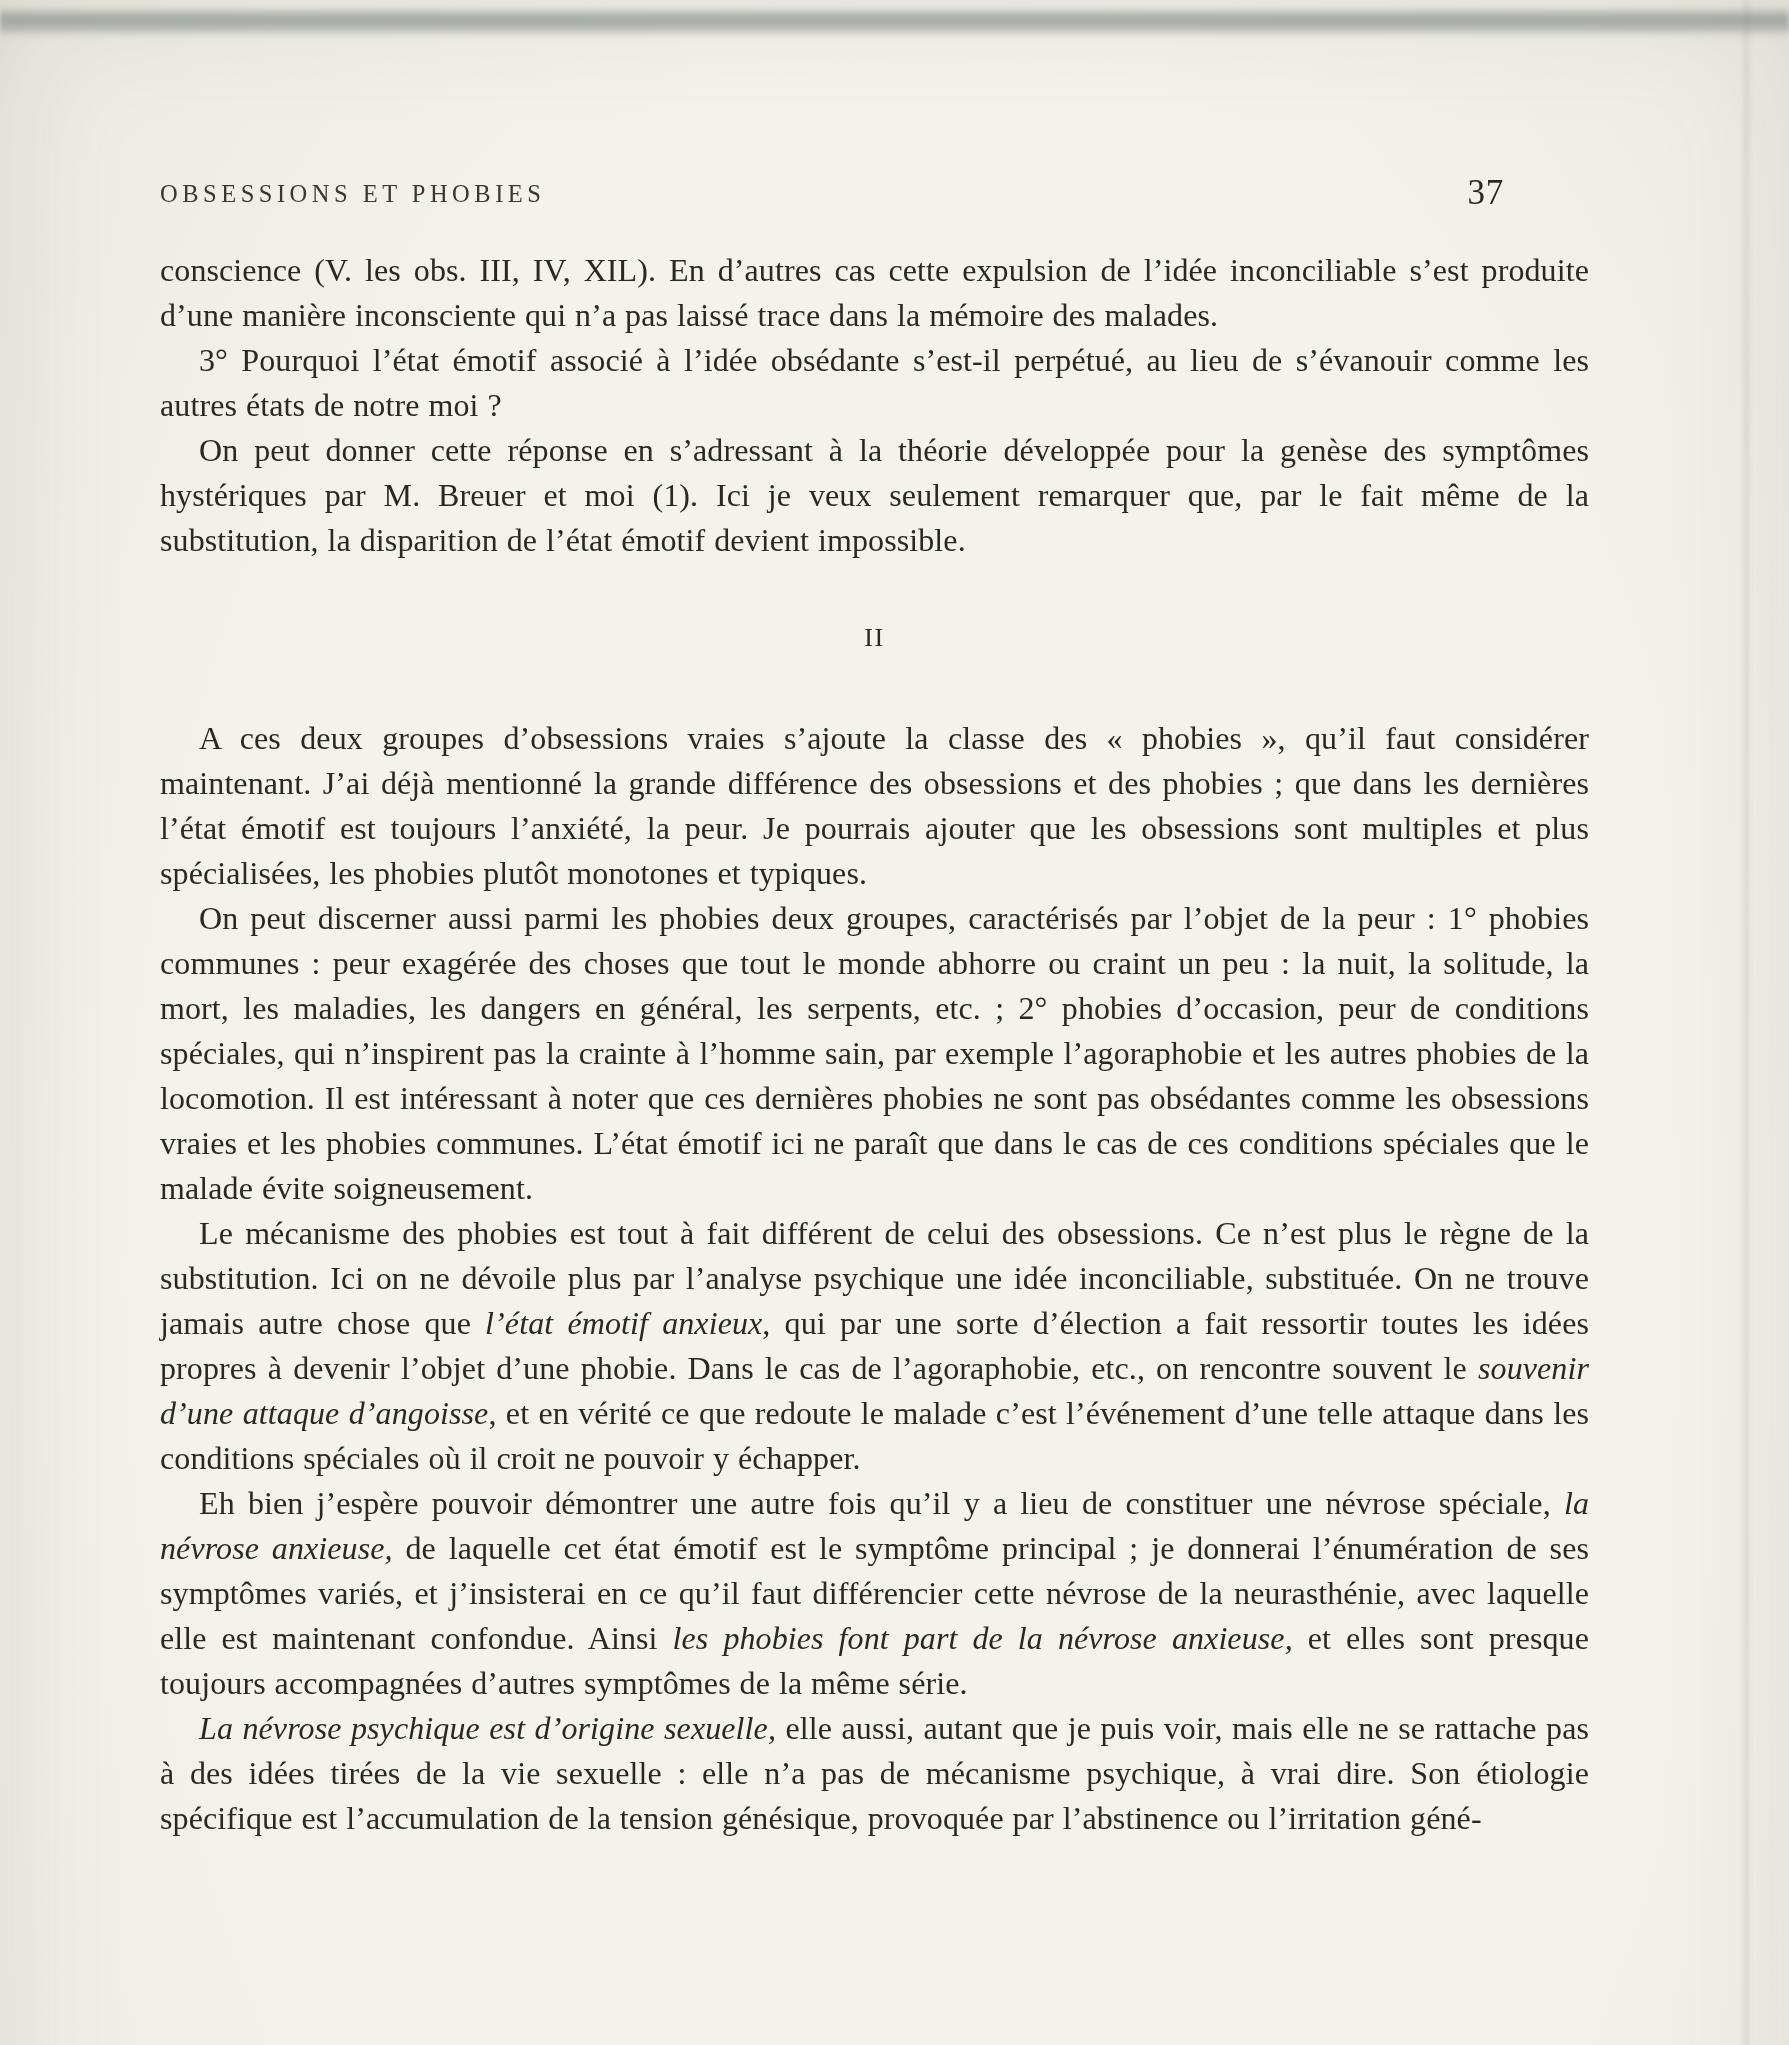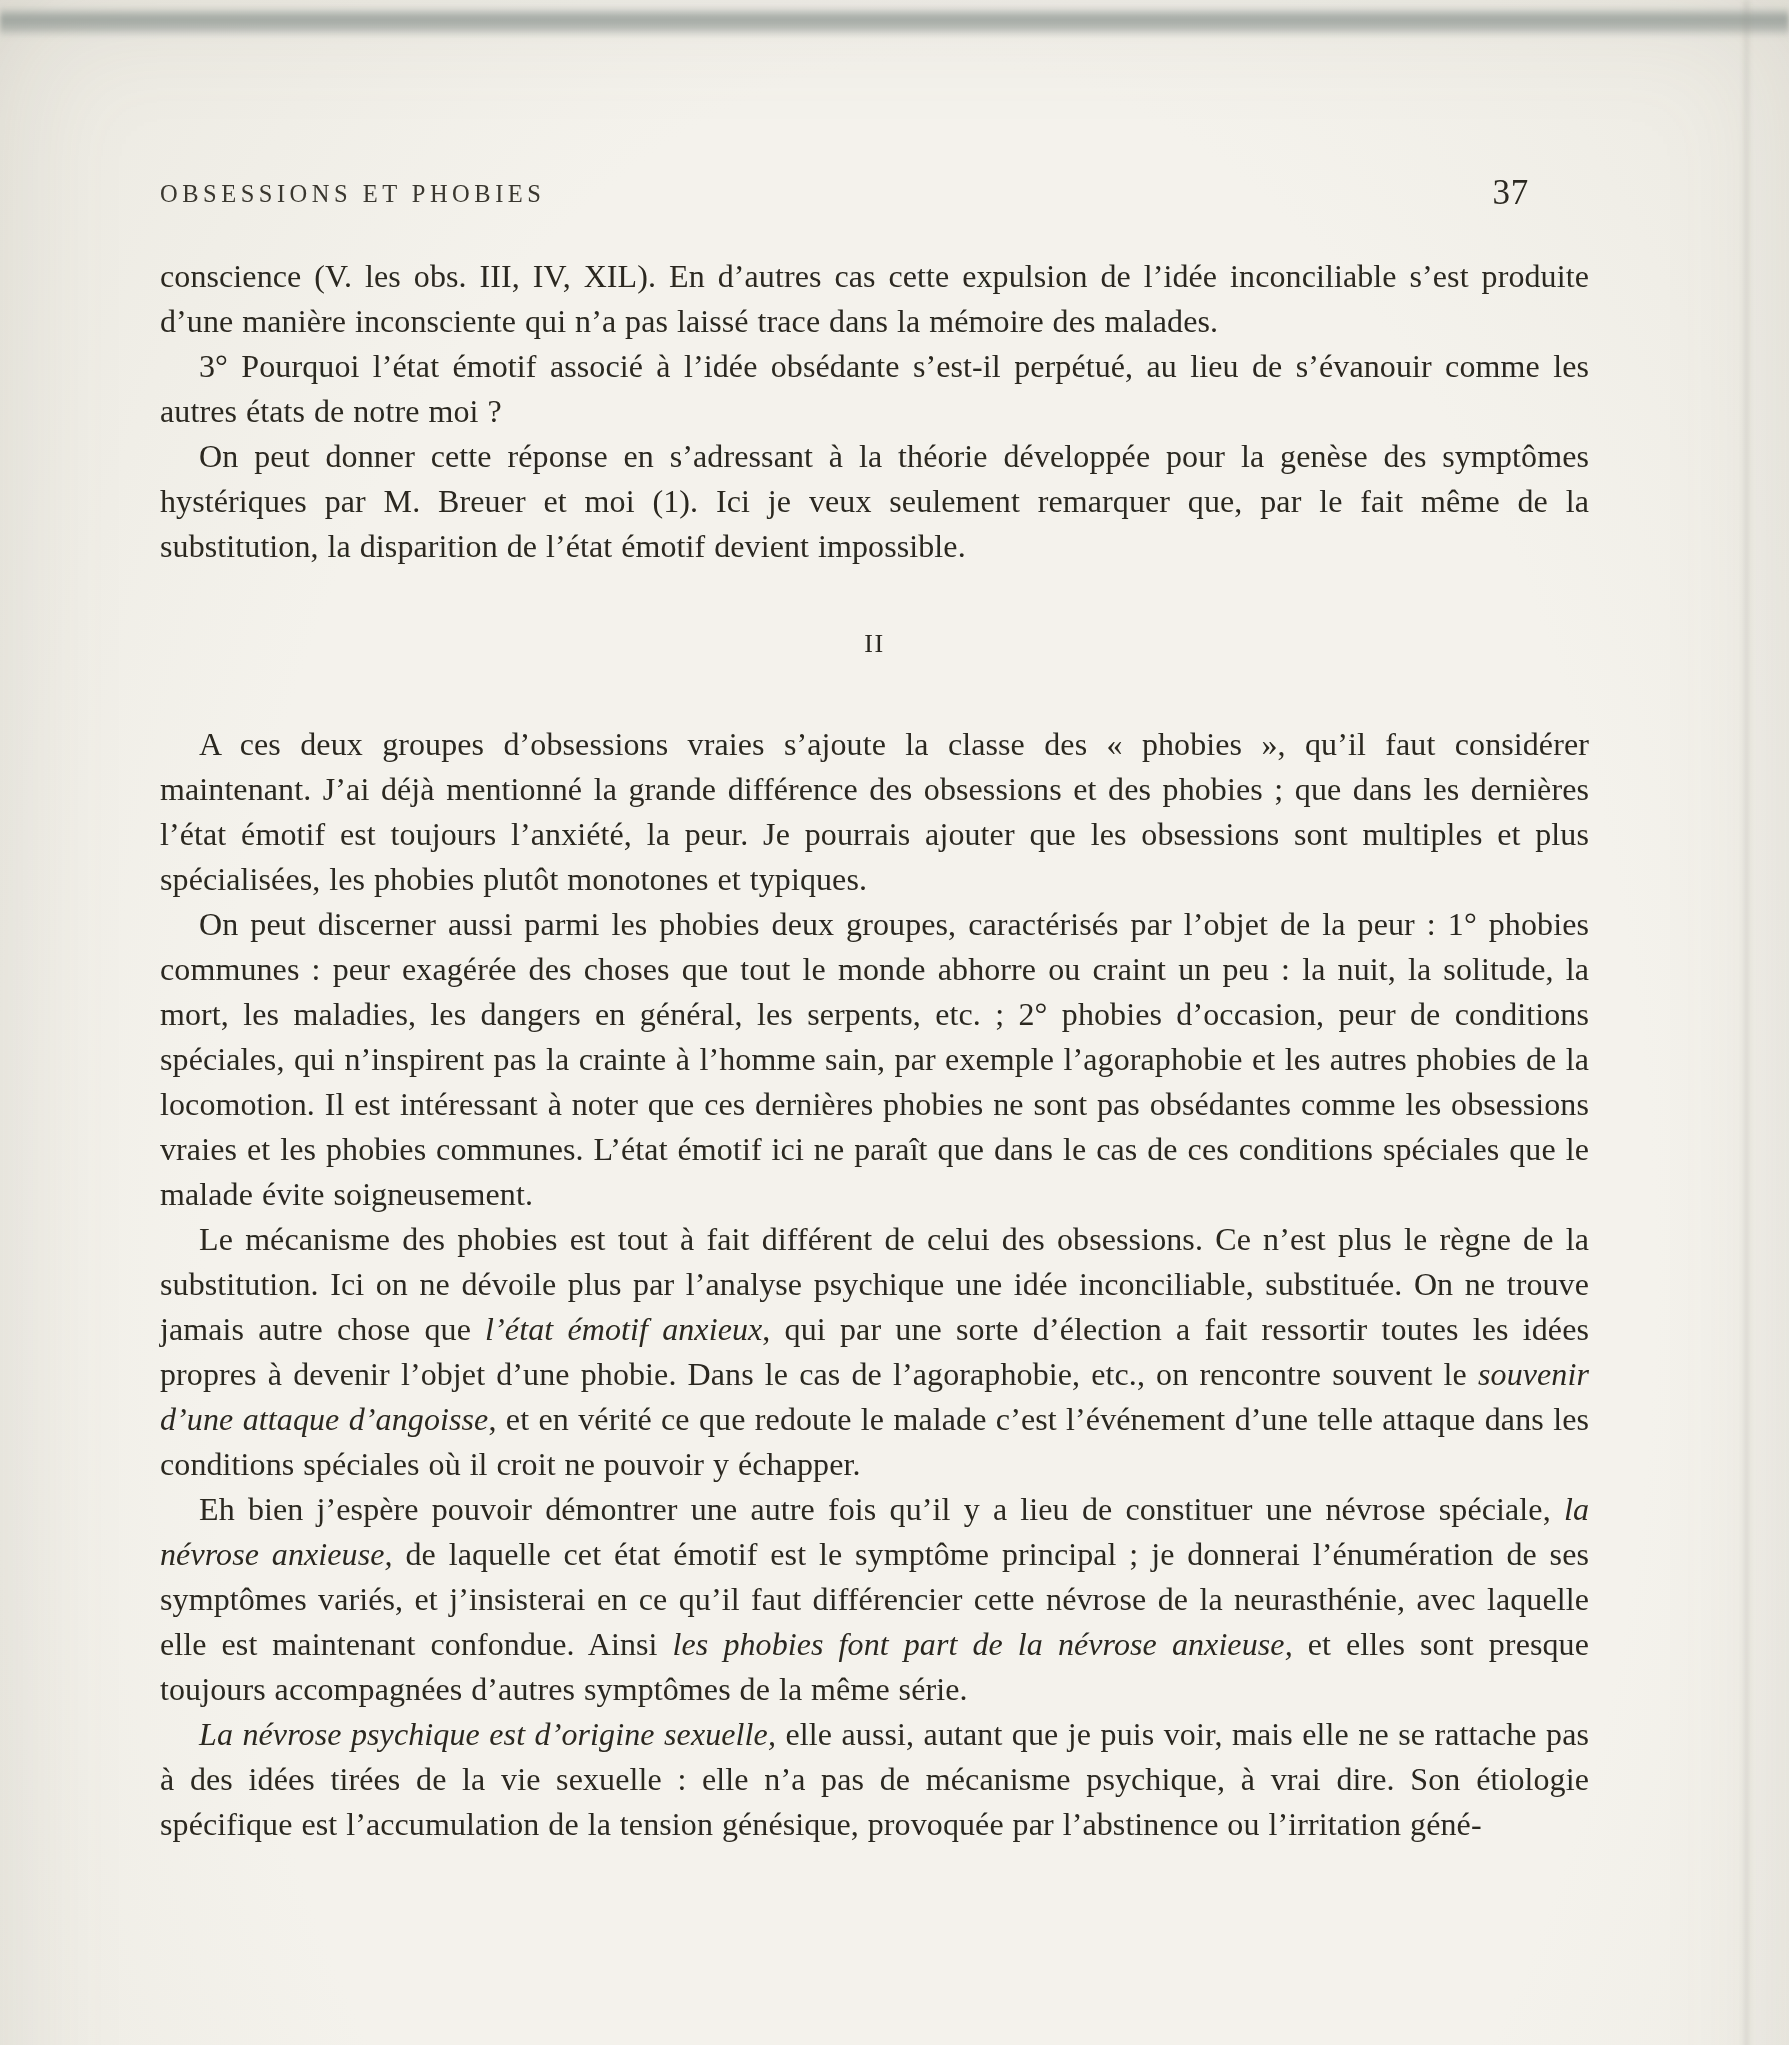"37" .page-num { right: 60px -> 85px }
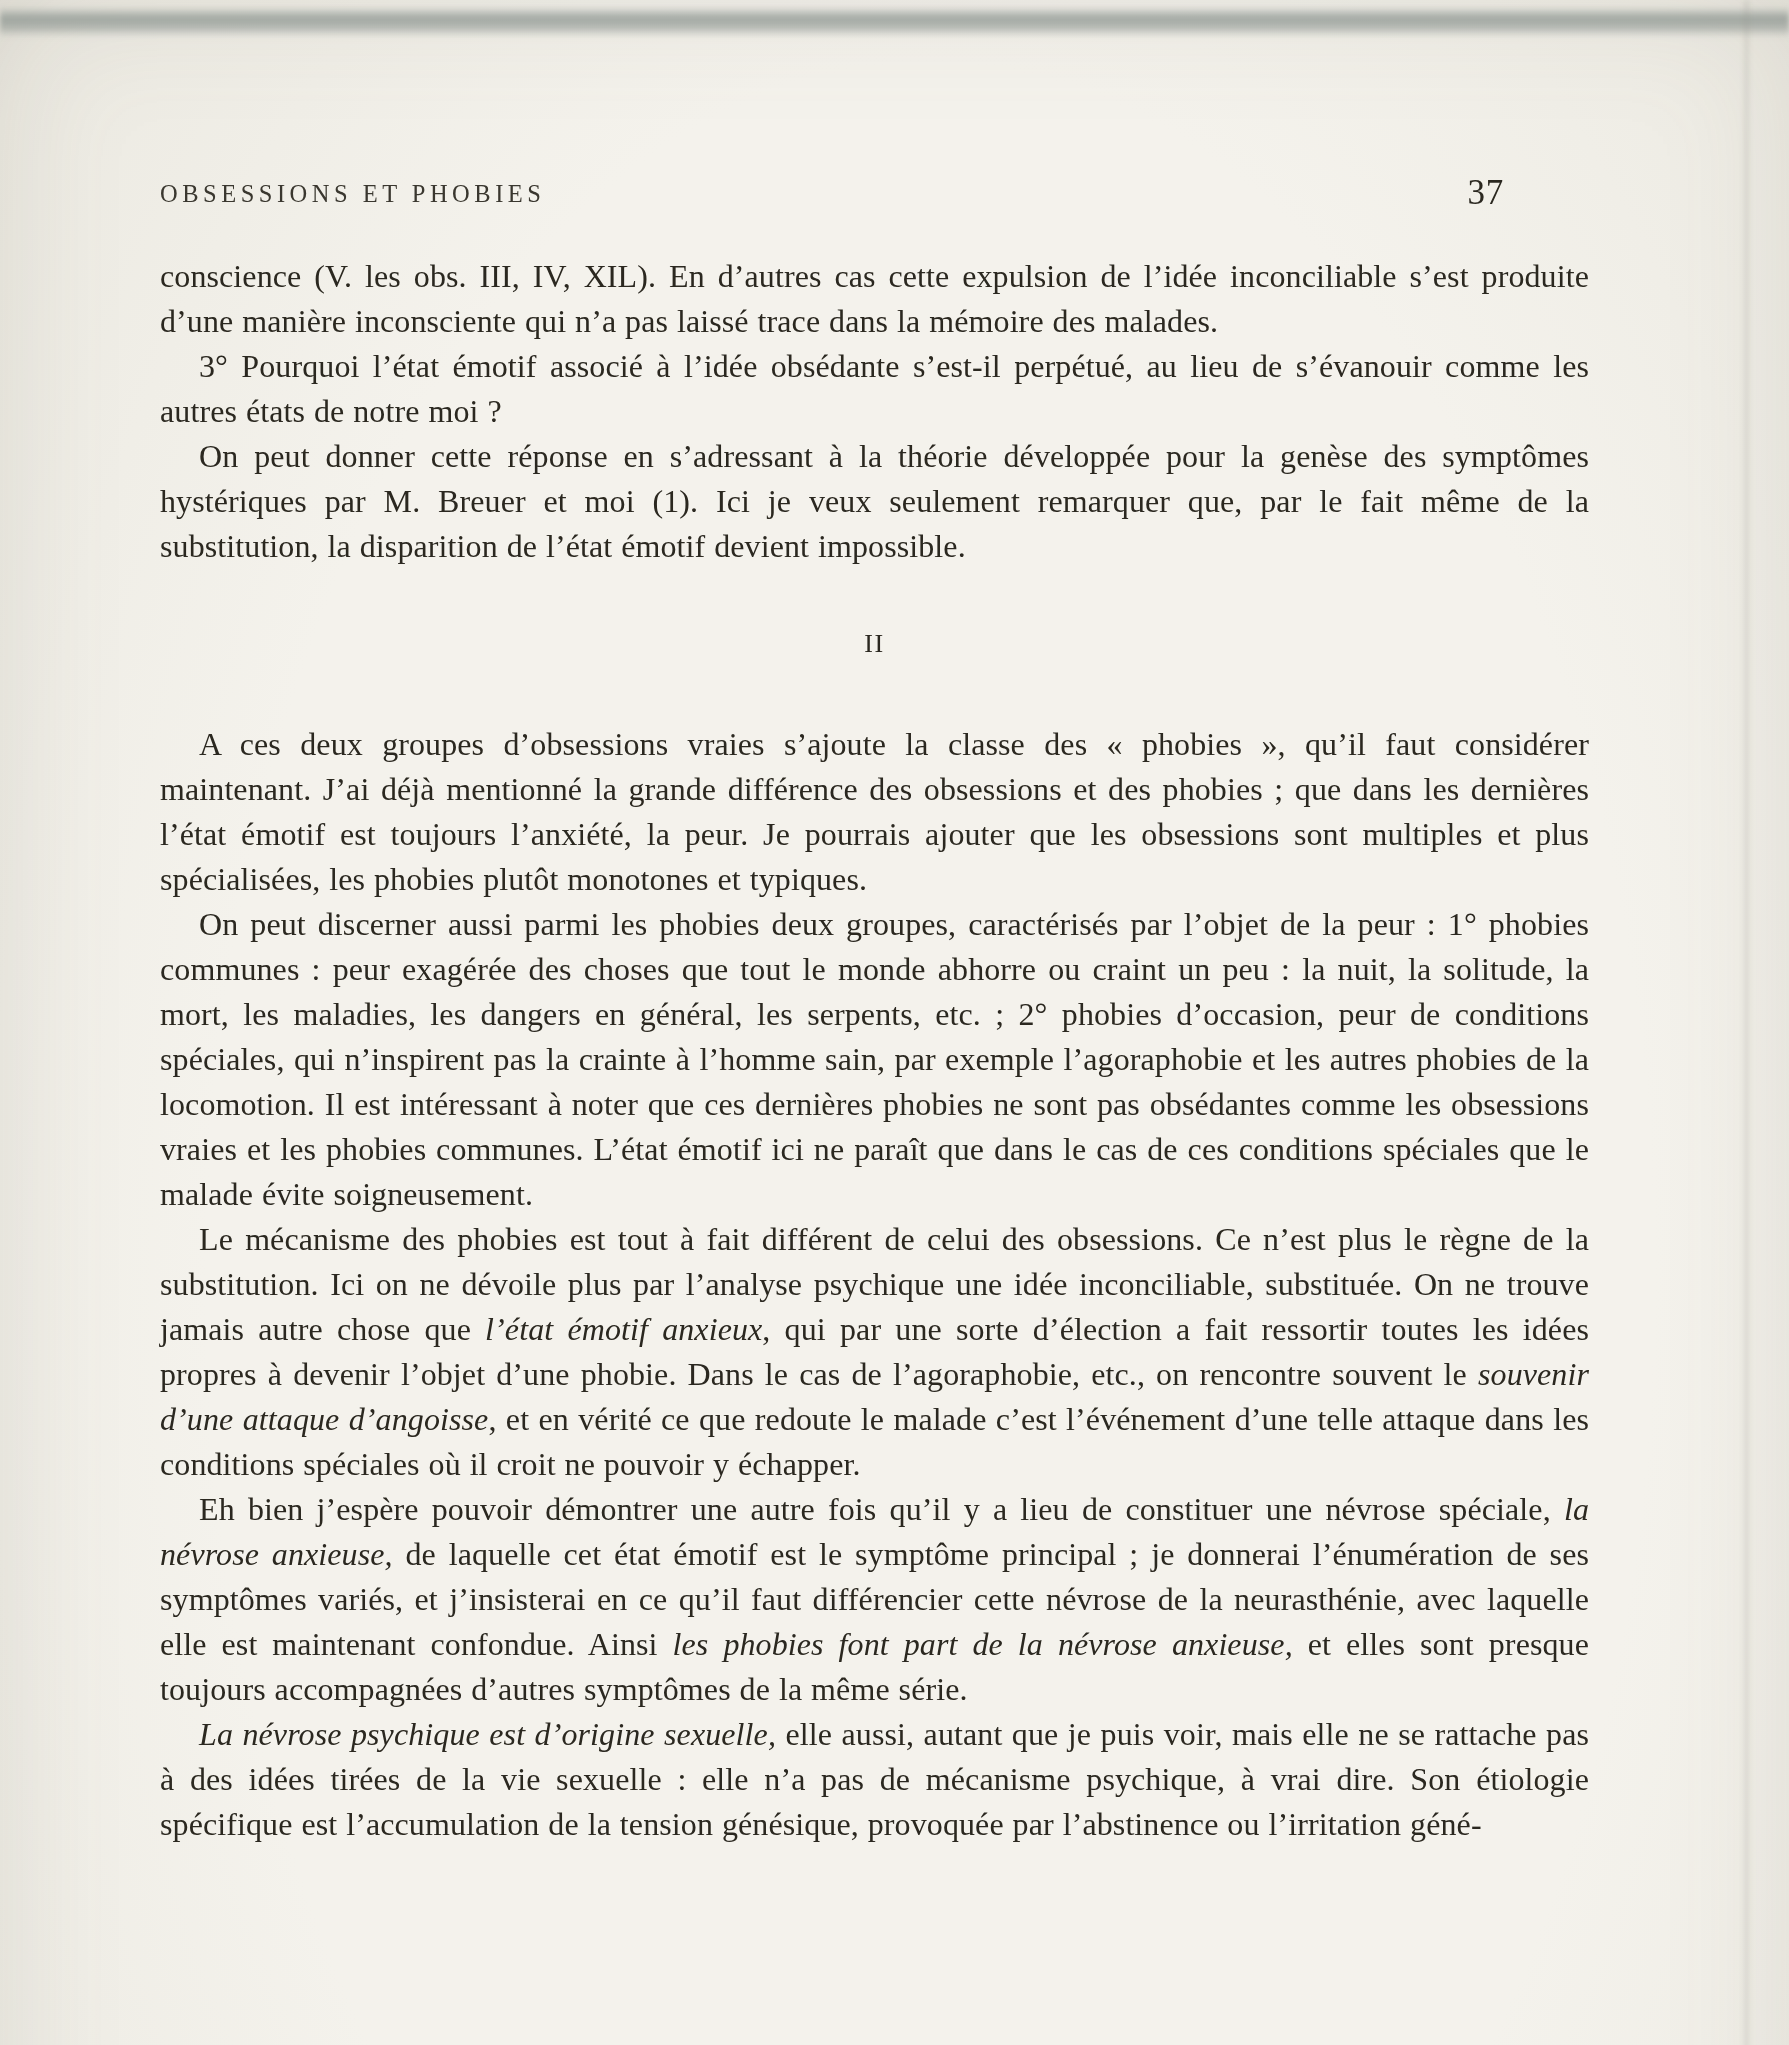"conscience (V. les obs. III," .text-block { top: 254px -> 248px }
